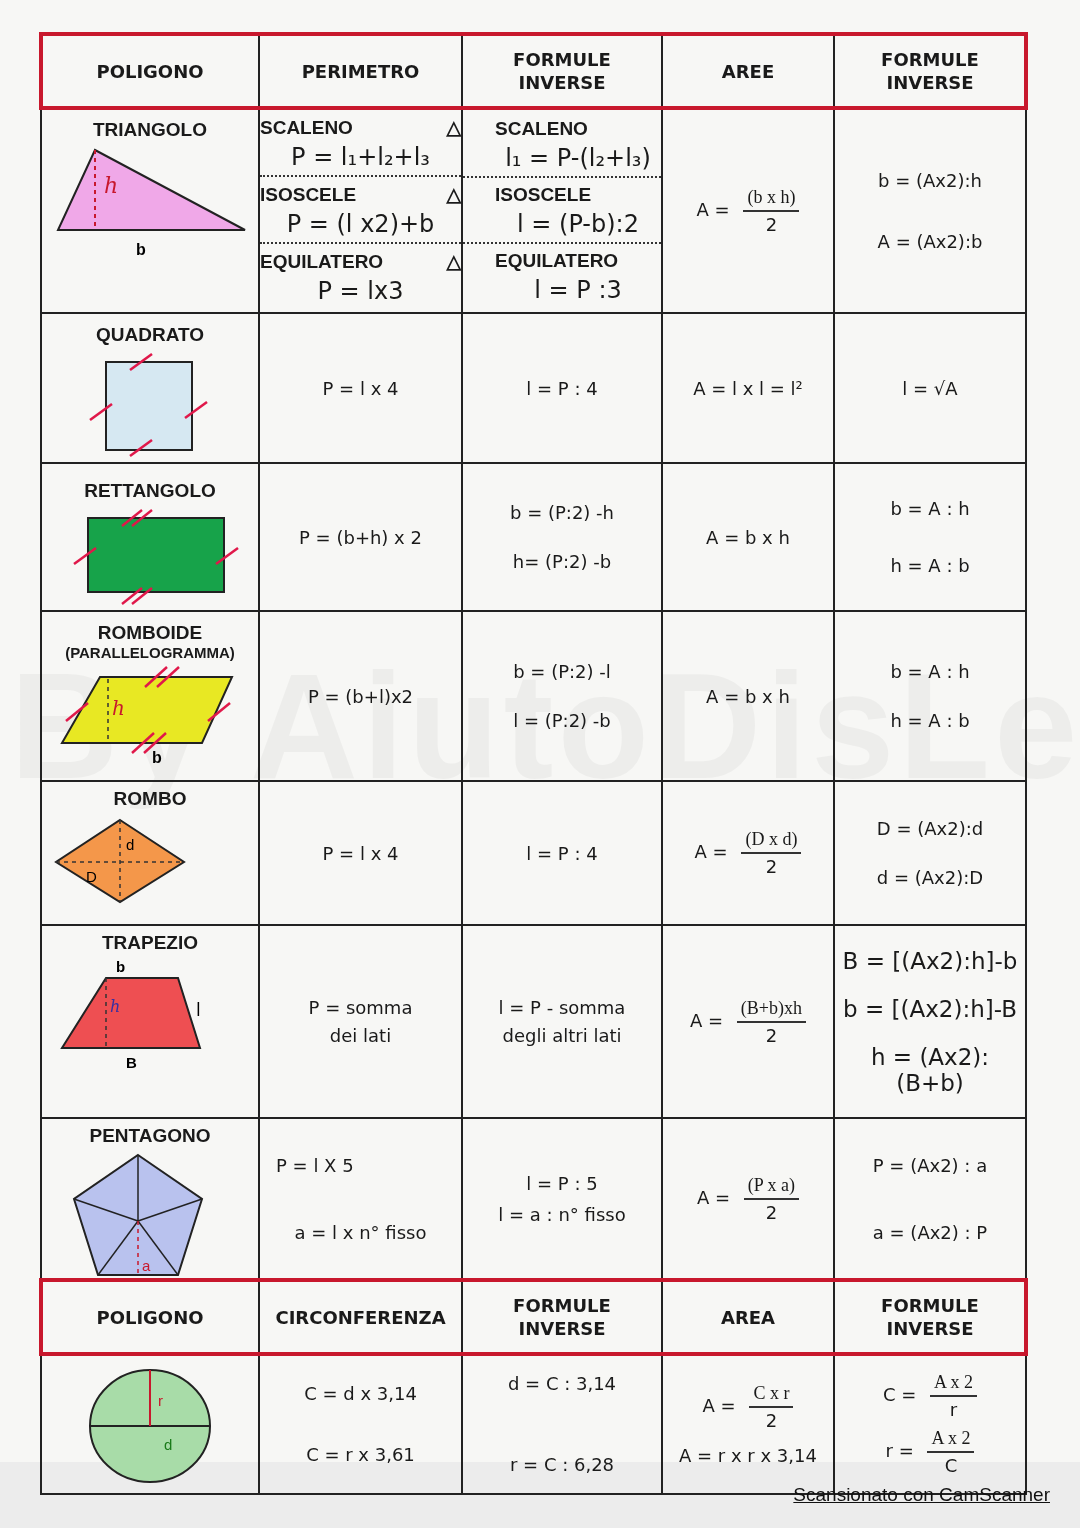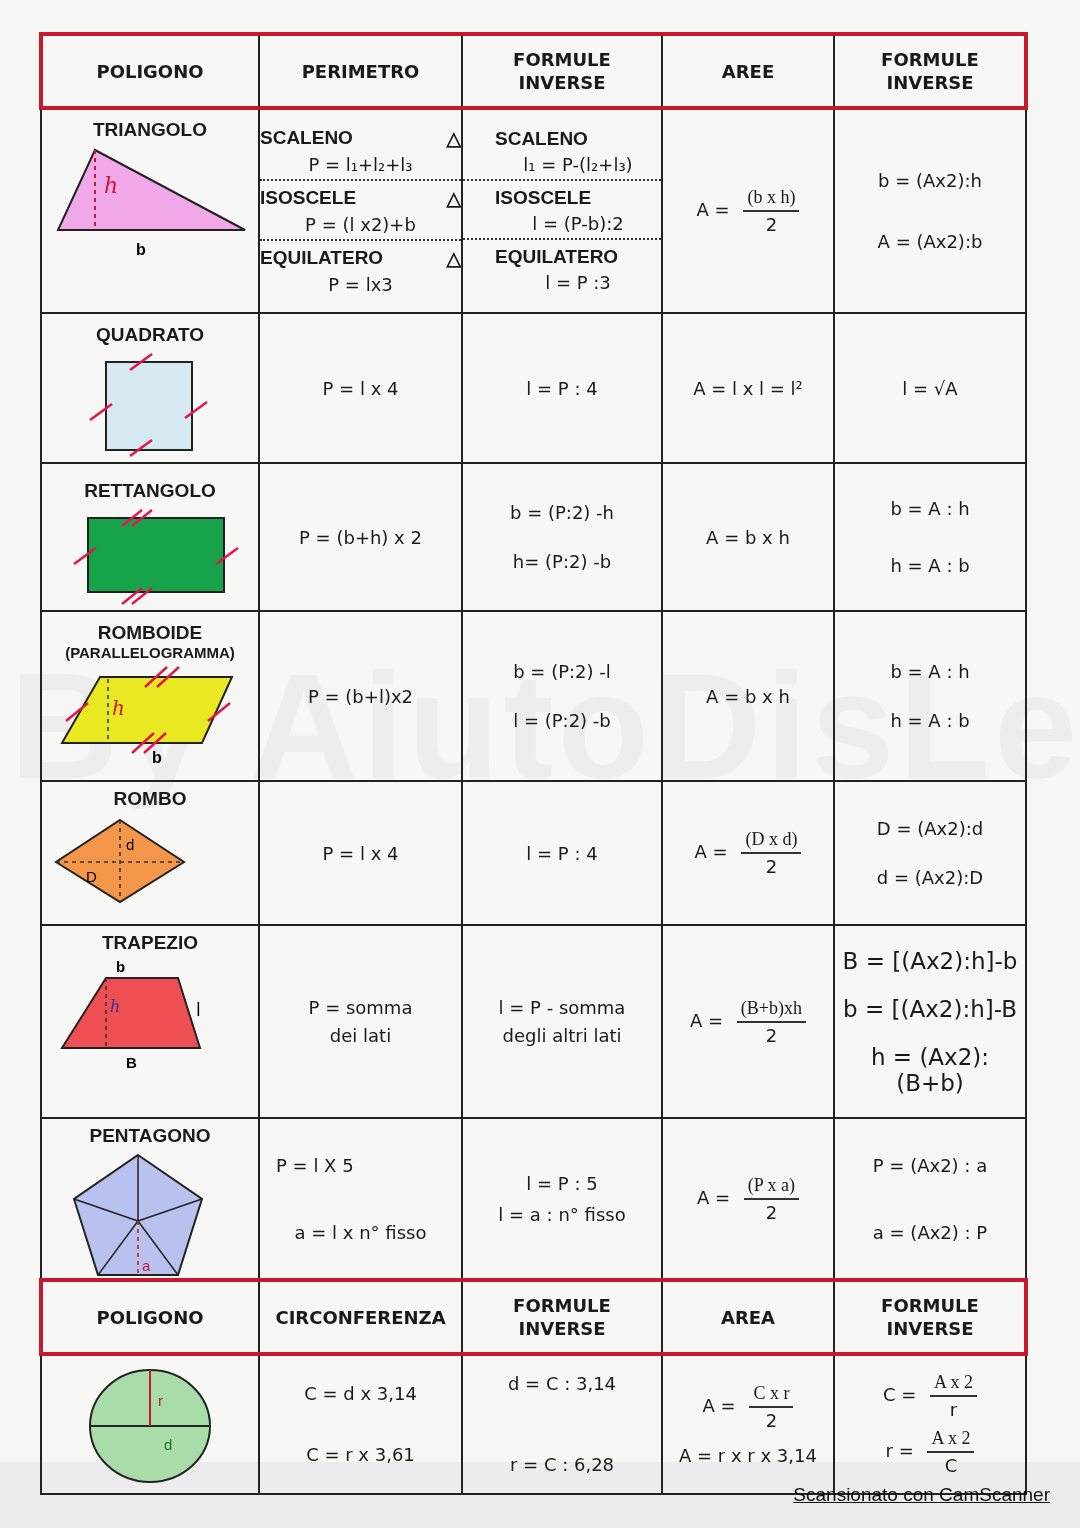"P = l₁+l₂+l₃" .tri-sub .f { font-size: 18px -> 24px }
